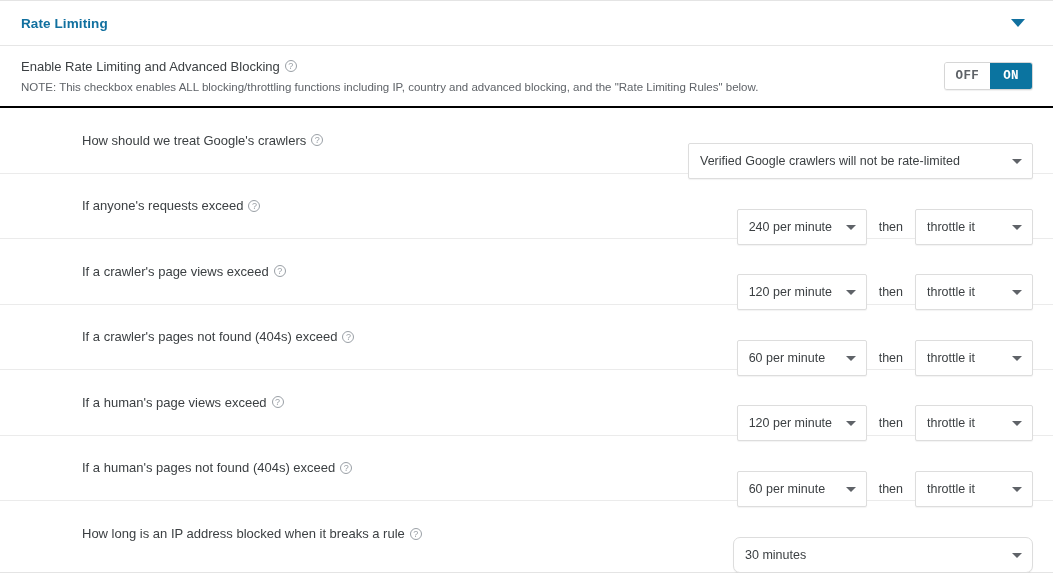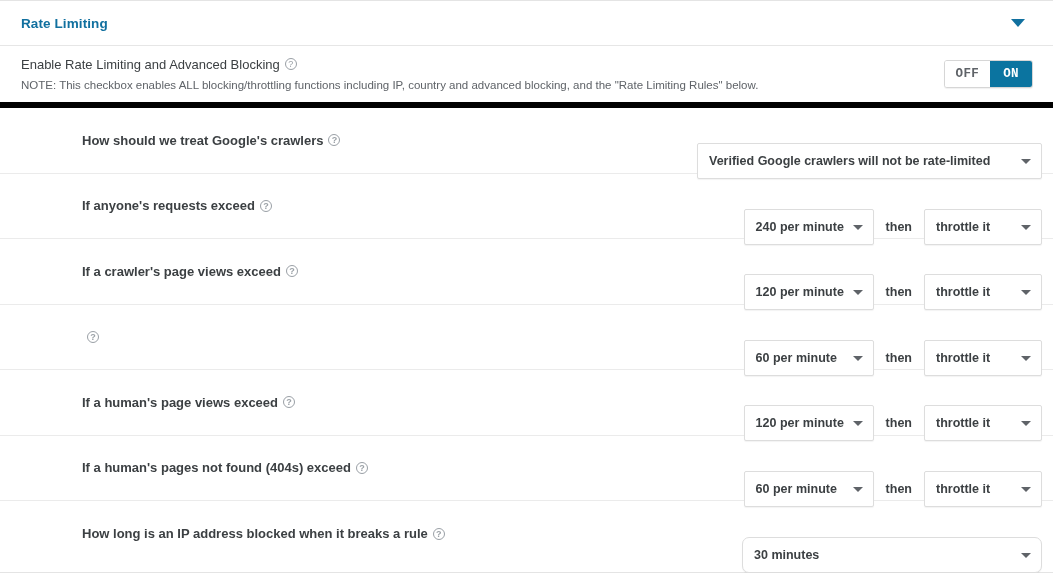"Enable Rate Limiting and Advanced" .enable-row { border-bottom: 6px solid #000000 -> 2px solid #000000 }
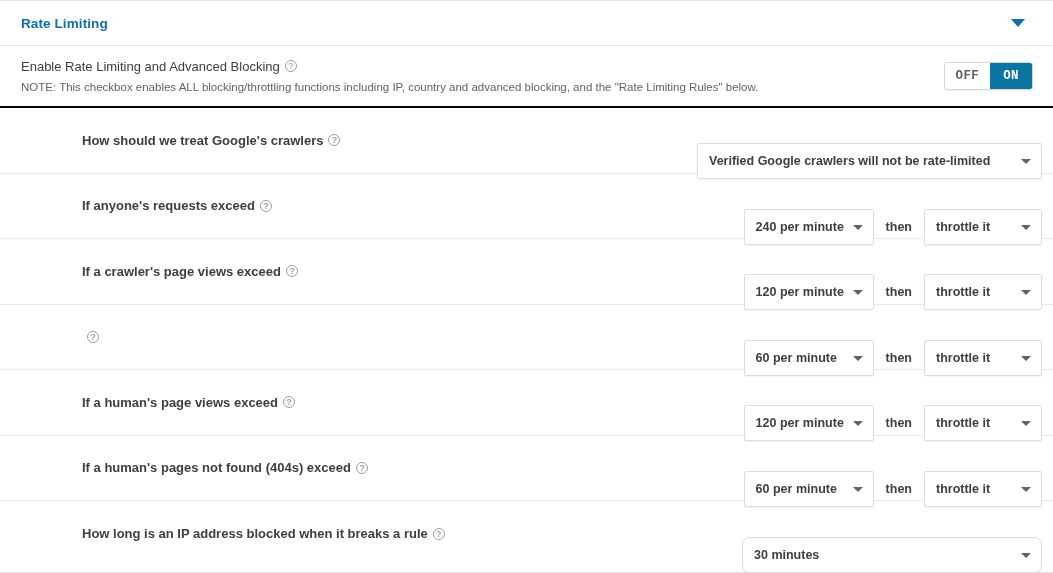"How should we treat Google's" .srow { font-weight: bold -> none; padding: 0 11px 0 82px -> 0 20px 0 82px }
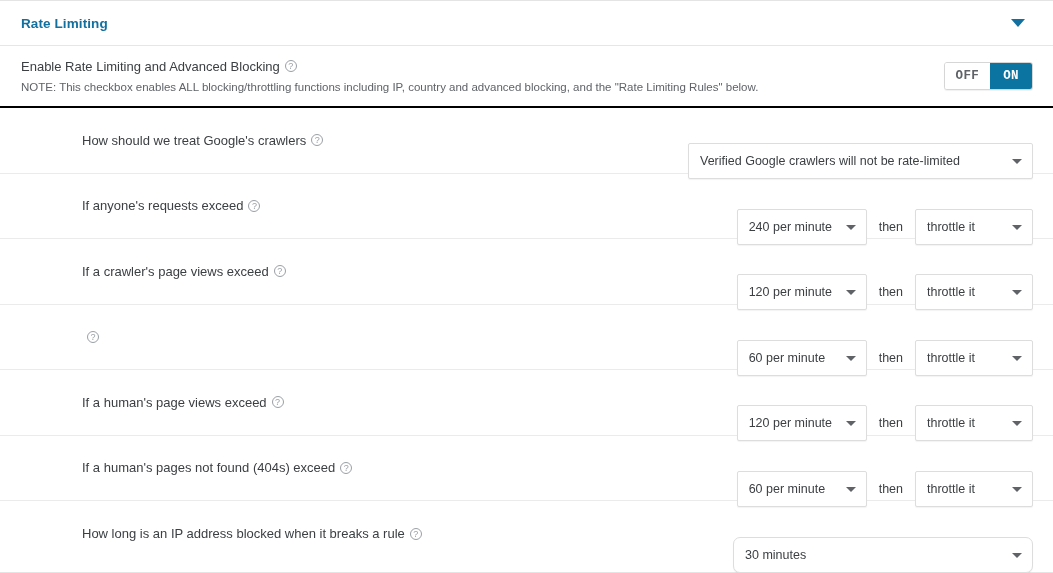"If a crawler's pages not" span { html: none -> <span>If a crawler's pages not found (404s) exceed</span> }
